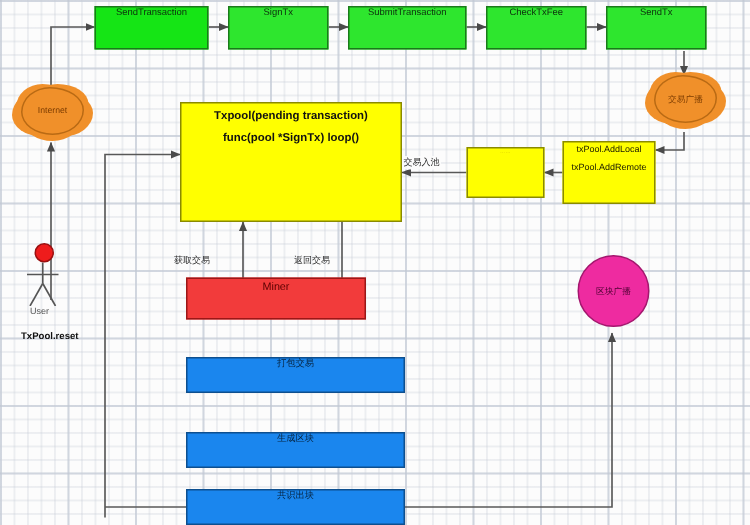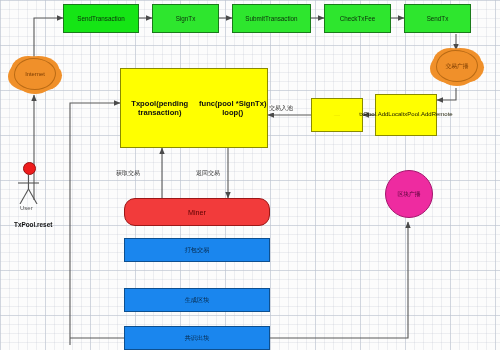"Txpool(pending transaction)" .node { flex-direction: row -> column; justify-content: center -> flex-start }
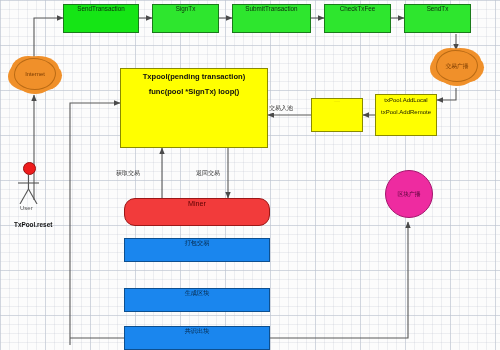"Miner" div.node { border-radius: 11px -> none; top: 198px -> 185px; width: 146px -> 120px }
